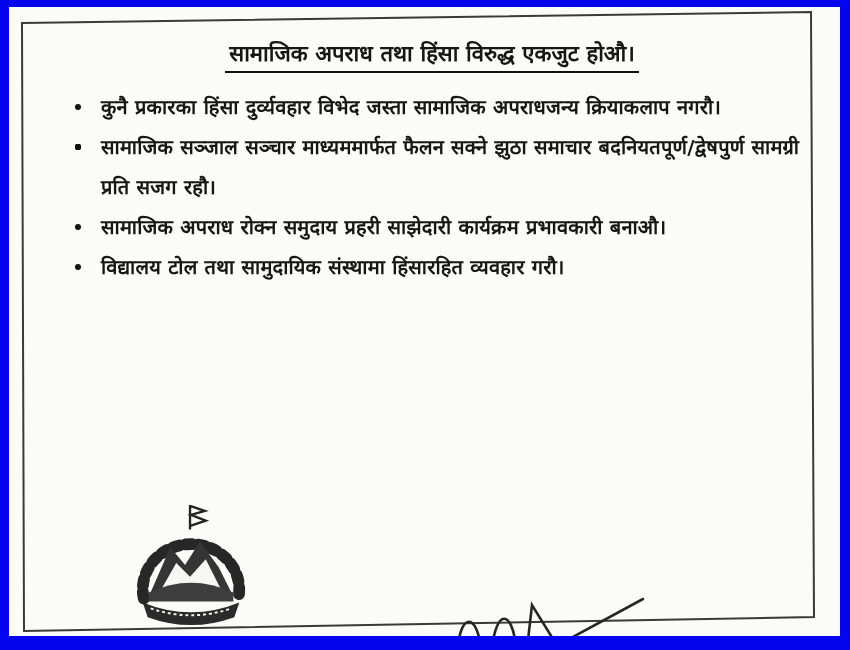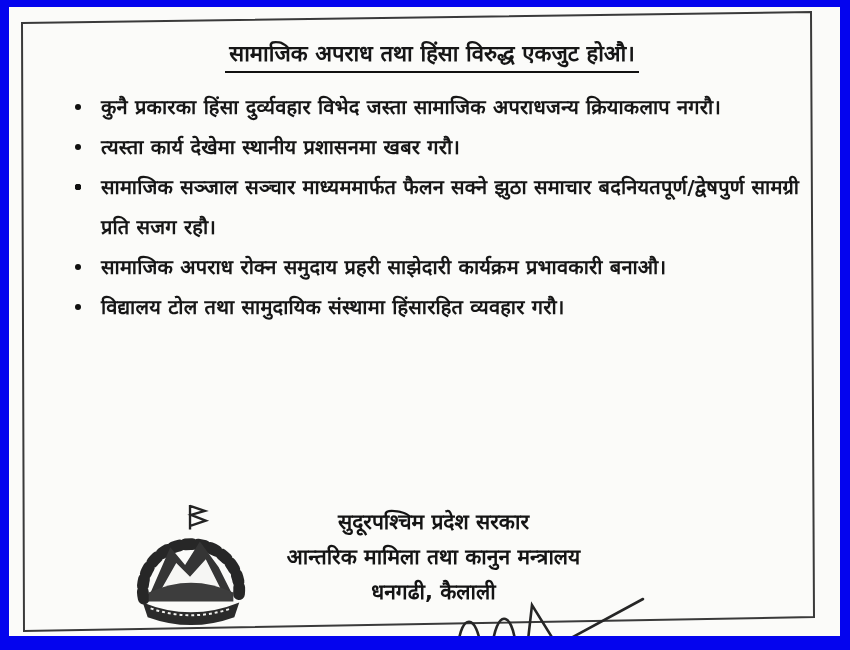"त्यस्ता कार्य देखेमा स्थानीय प्रशासनमा" span { html: <span>त्यस्ता कार्य देखेमा स्थानीय प्रशासनमा खबर गरौ।</span> -> none }
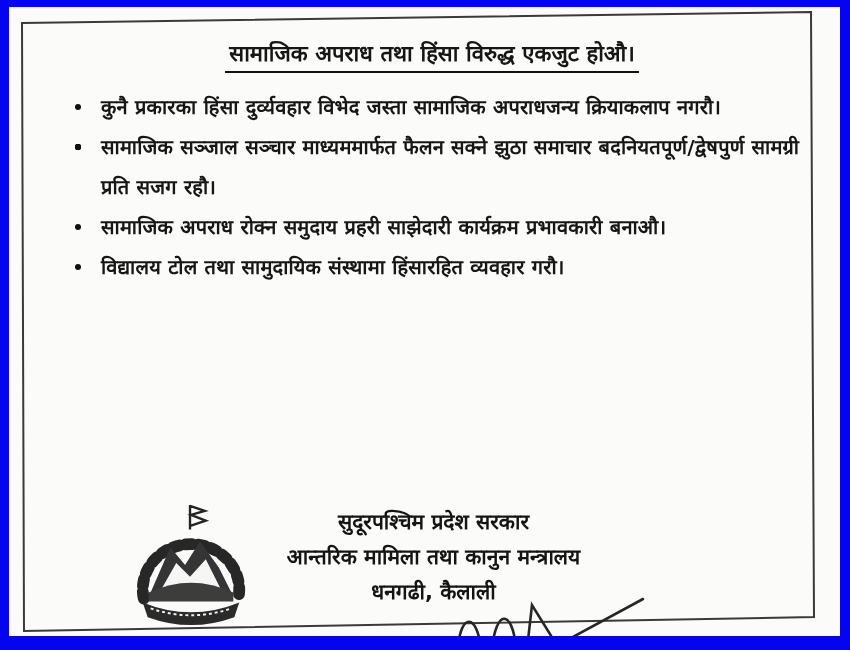"सुदूरपश्चिम प्रदेश सरकार" div.footer { html: <div> <div> <div>सुदूरपश्चिम प्रदेश सरकार</div> <div>आन्तरिक मामिला तथा कानुन मन्त्रालय</div> <div>धनगढी, कैलाली</div> </div> </div> -> none }
